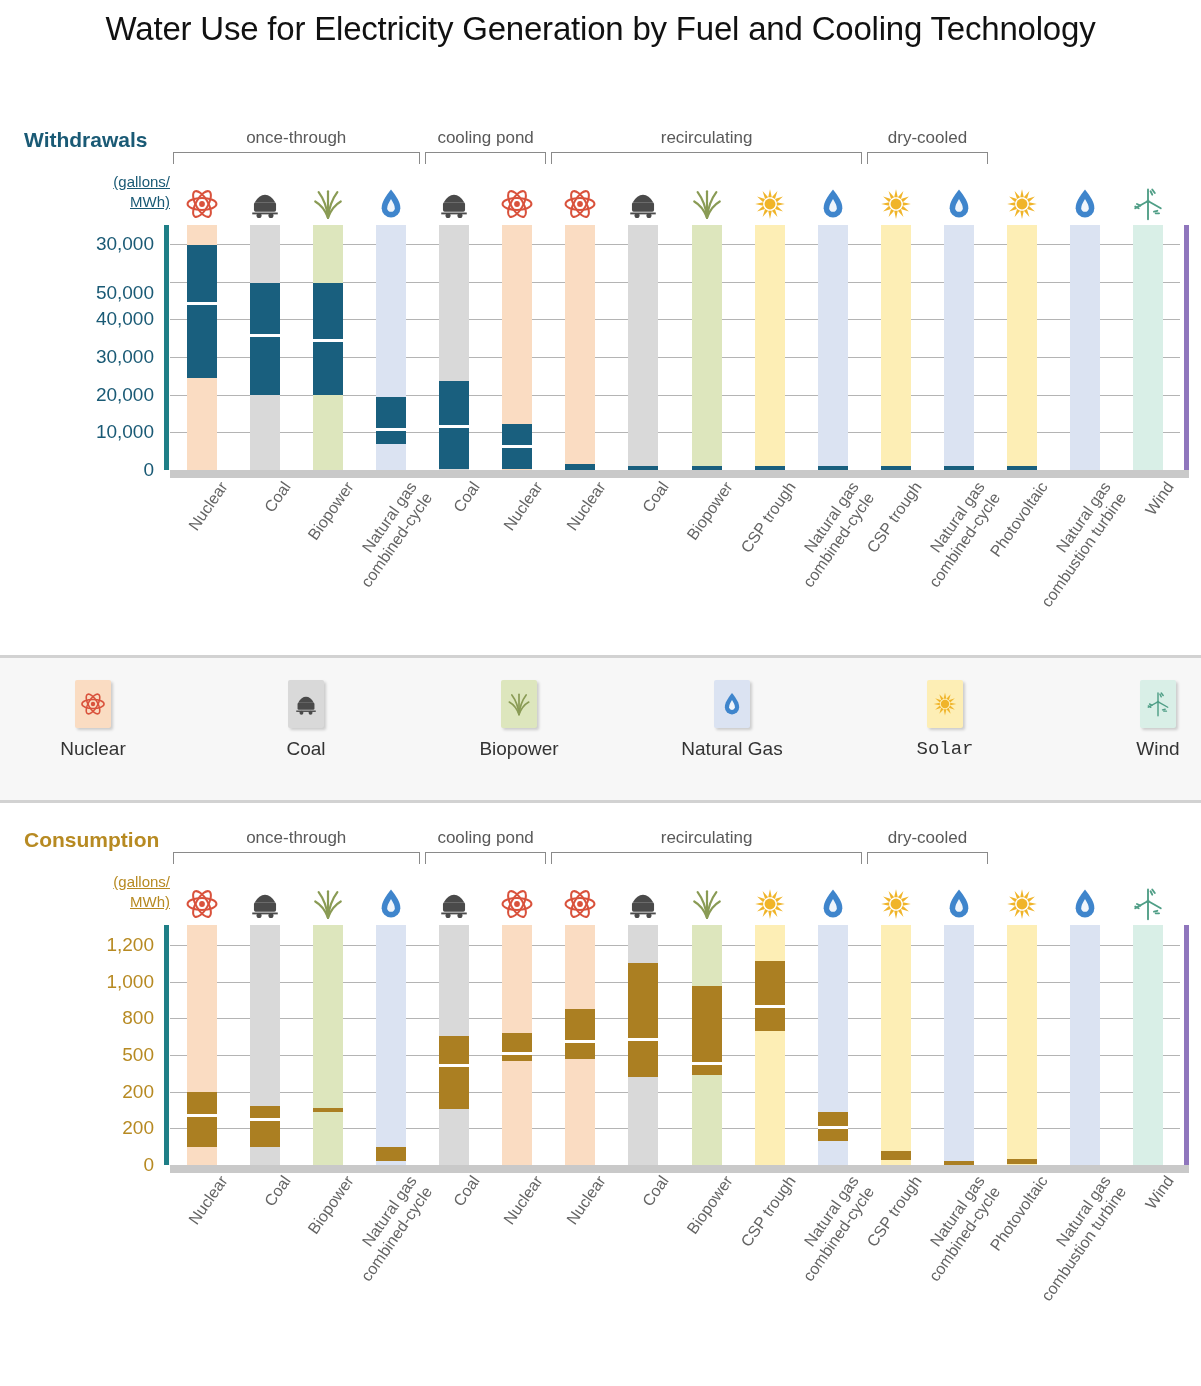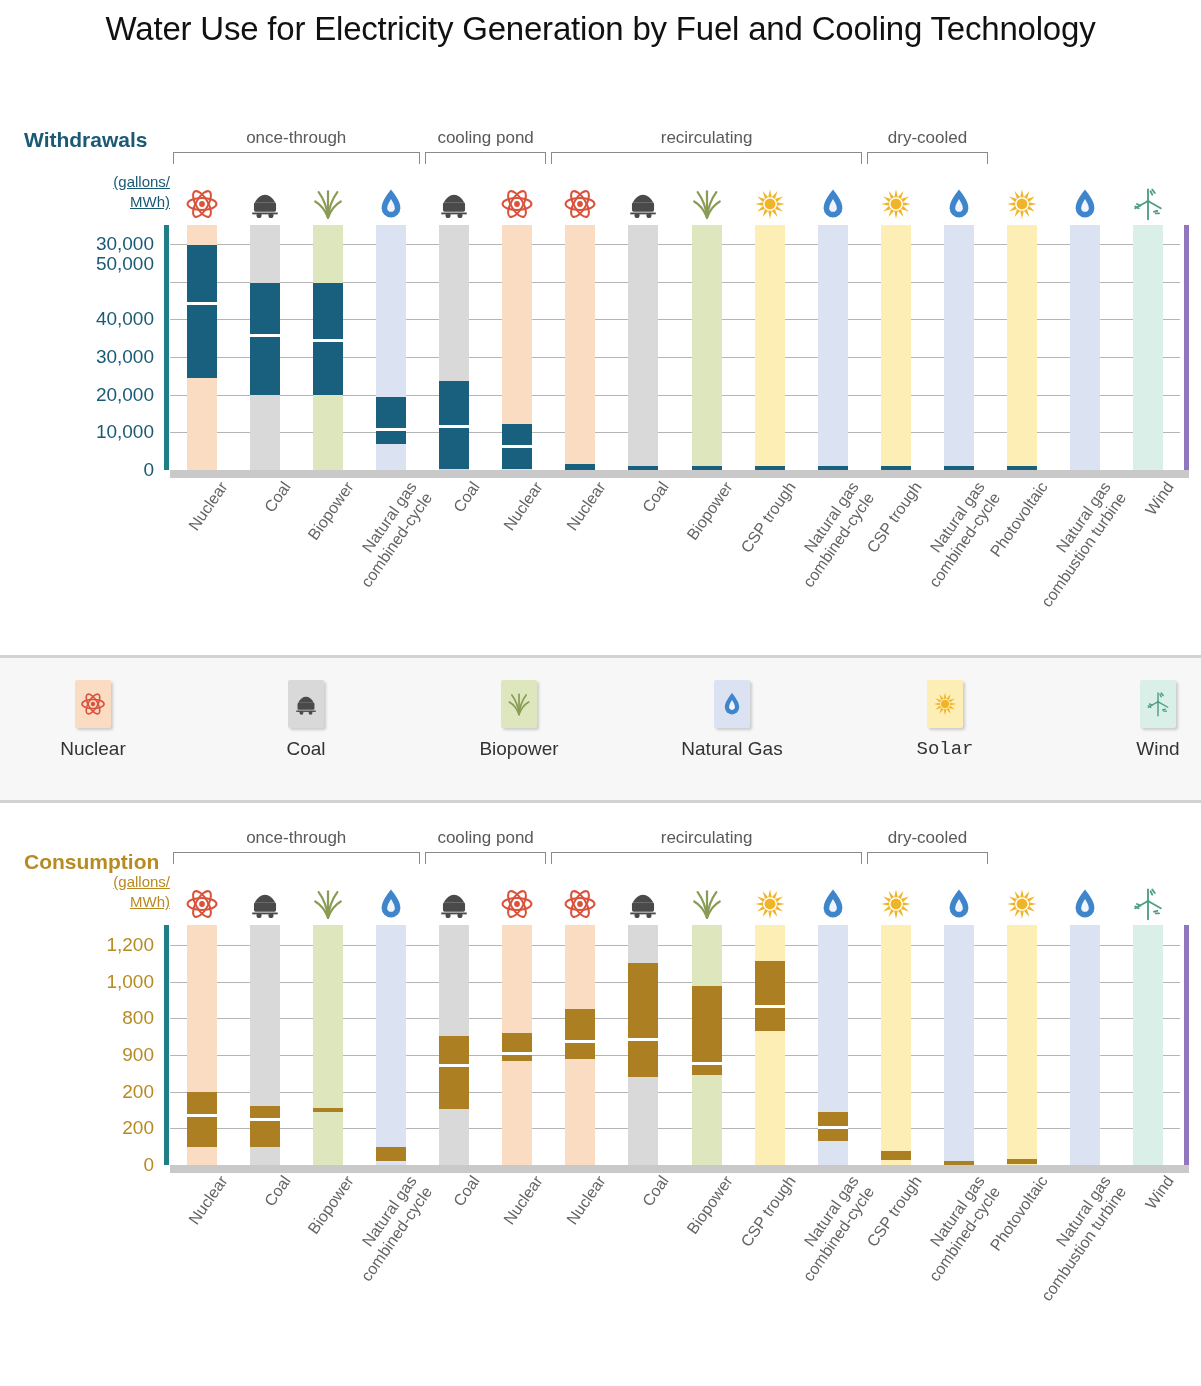"50,000" div.ytick { top: 39px -> 68px }
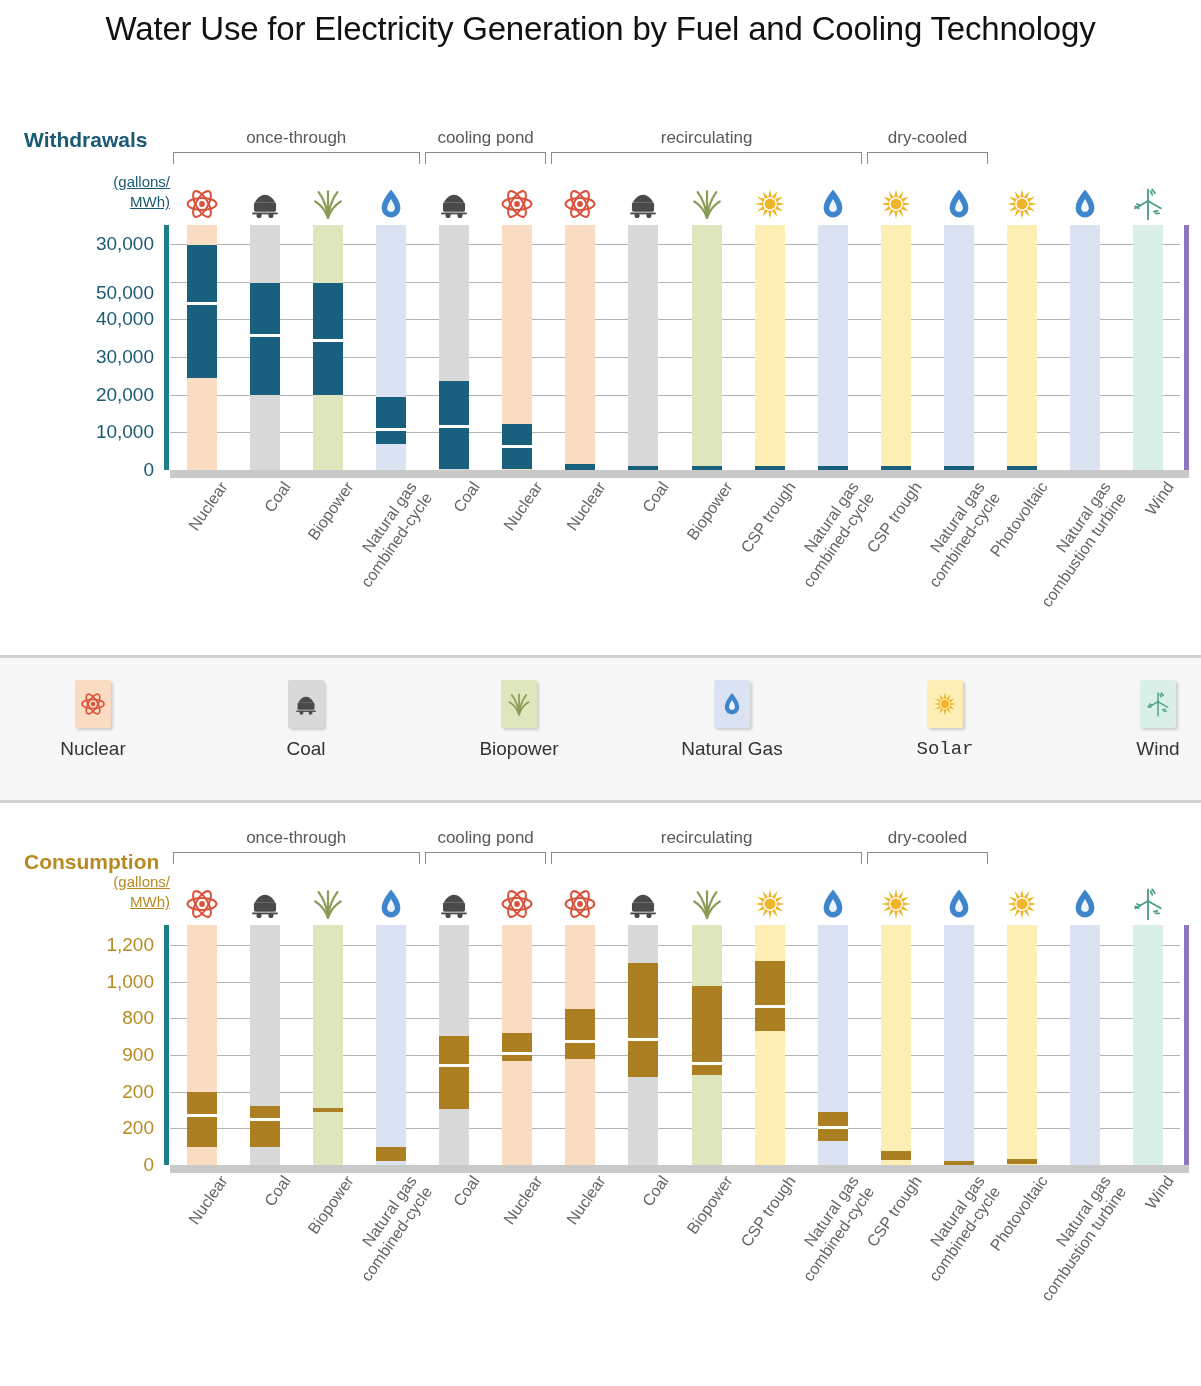"Consumption" #title-consumption { margin-top: 22px -> none }
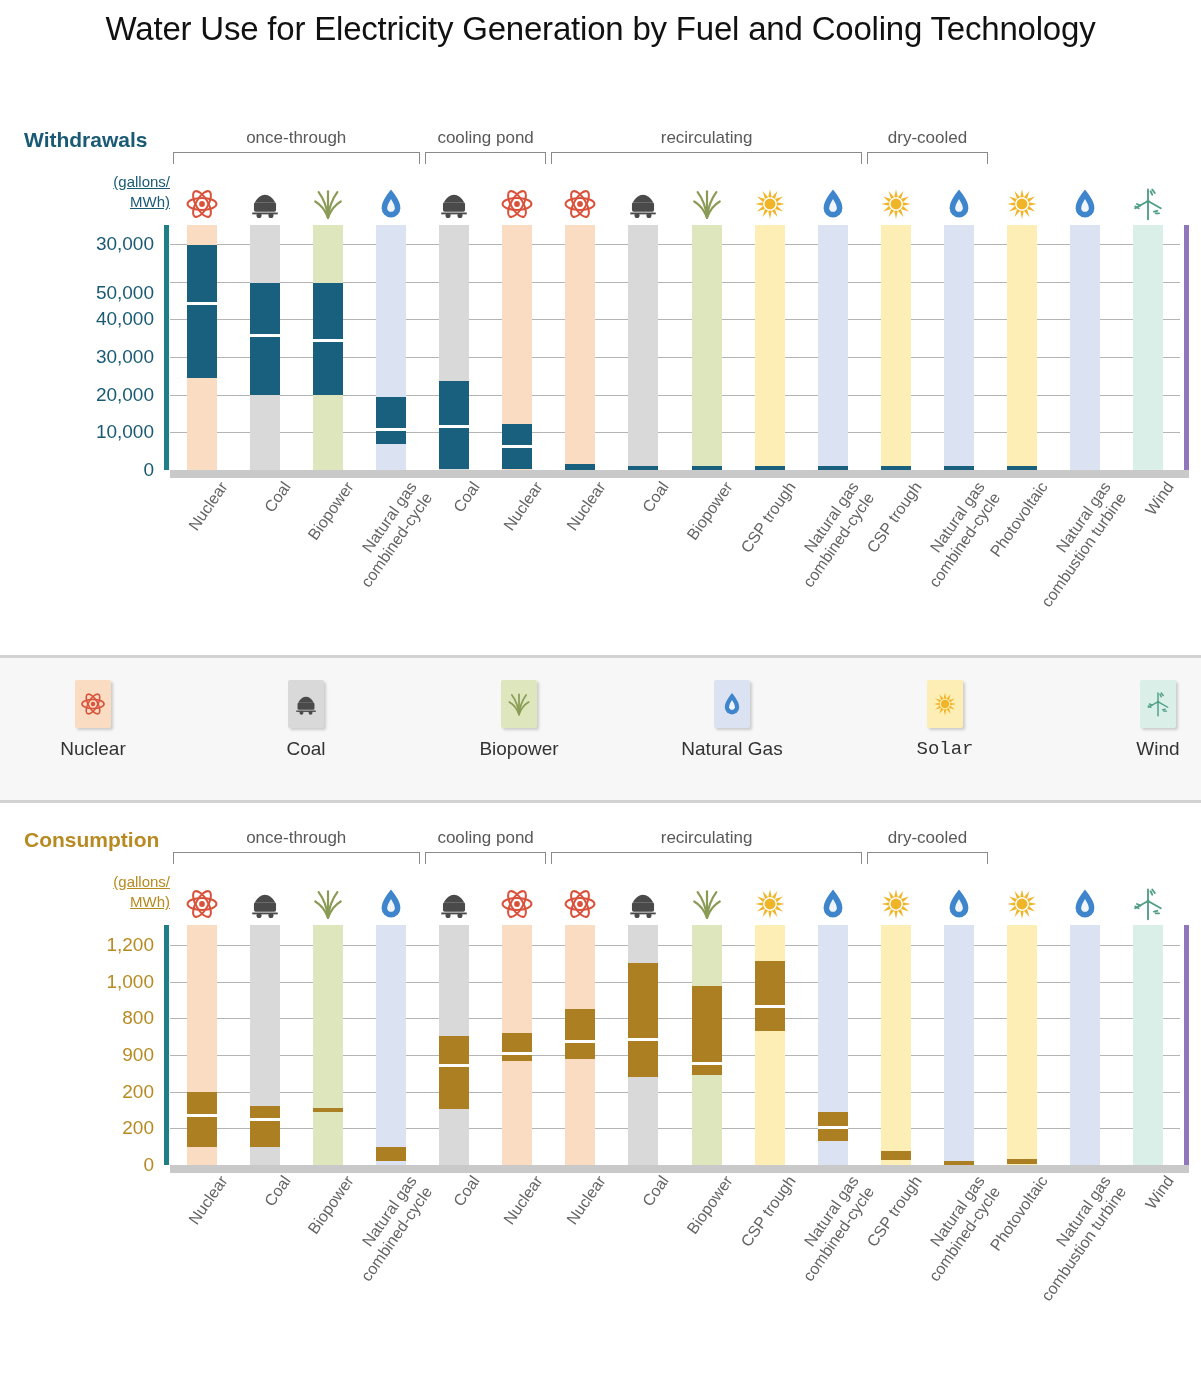"900" div.ytick { text: 900 -> 500 }
